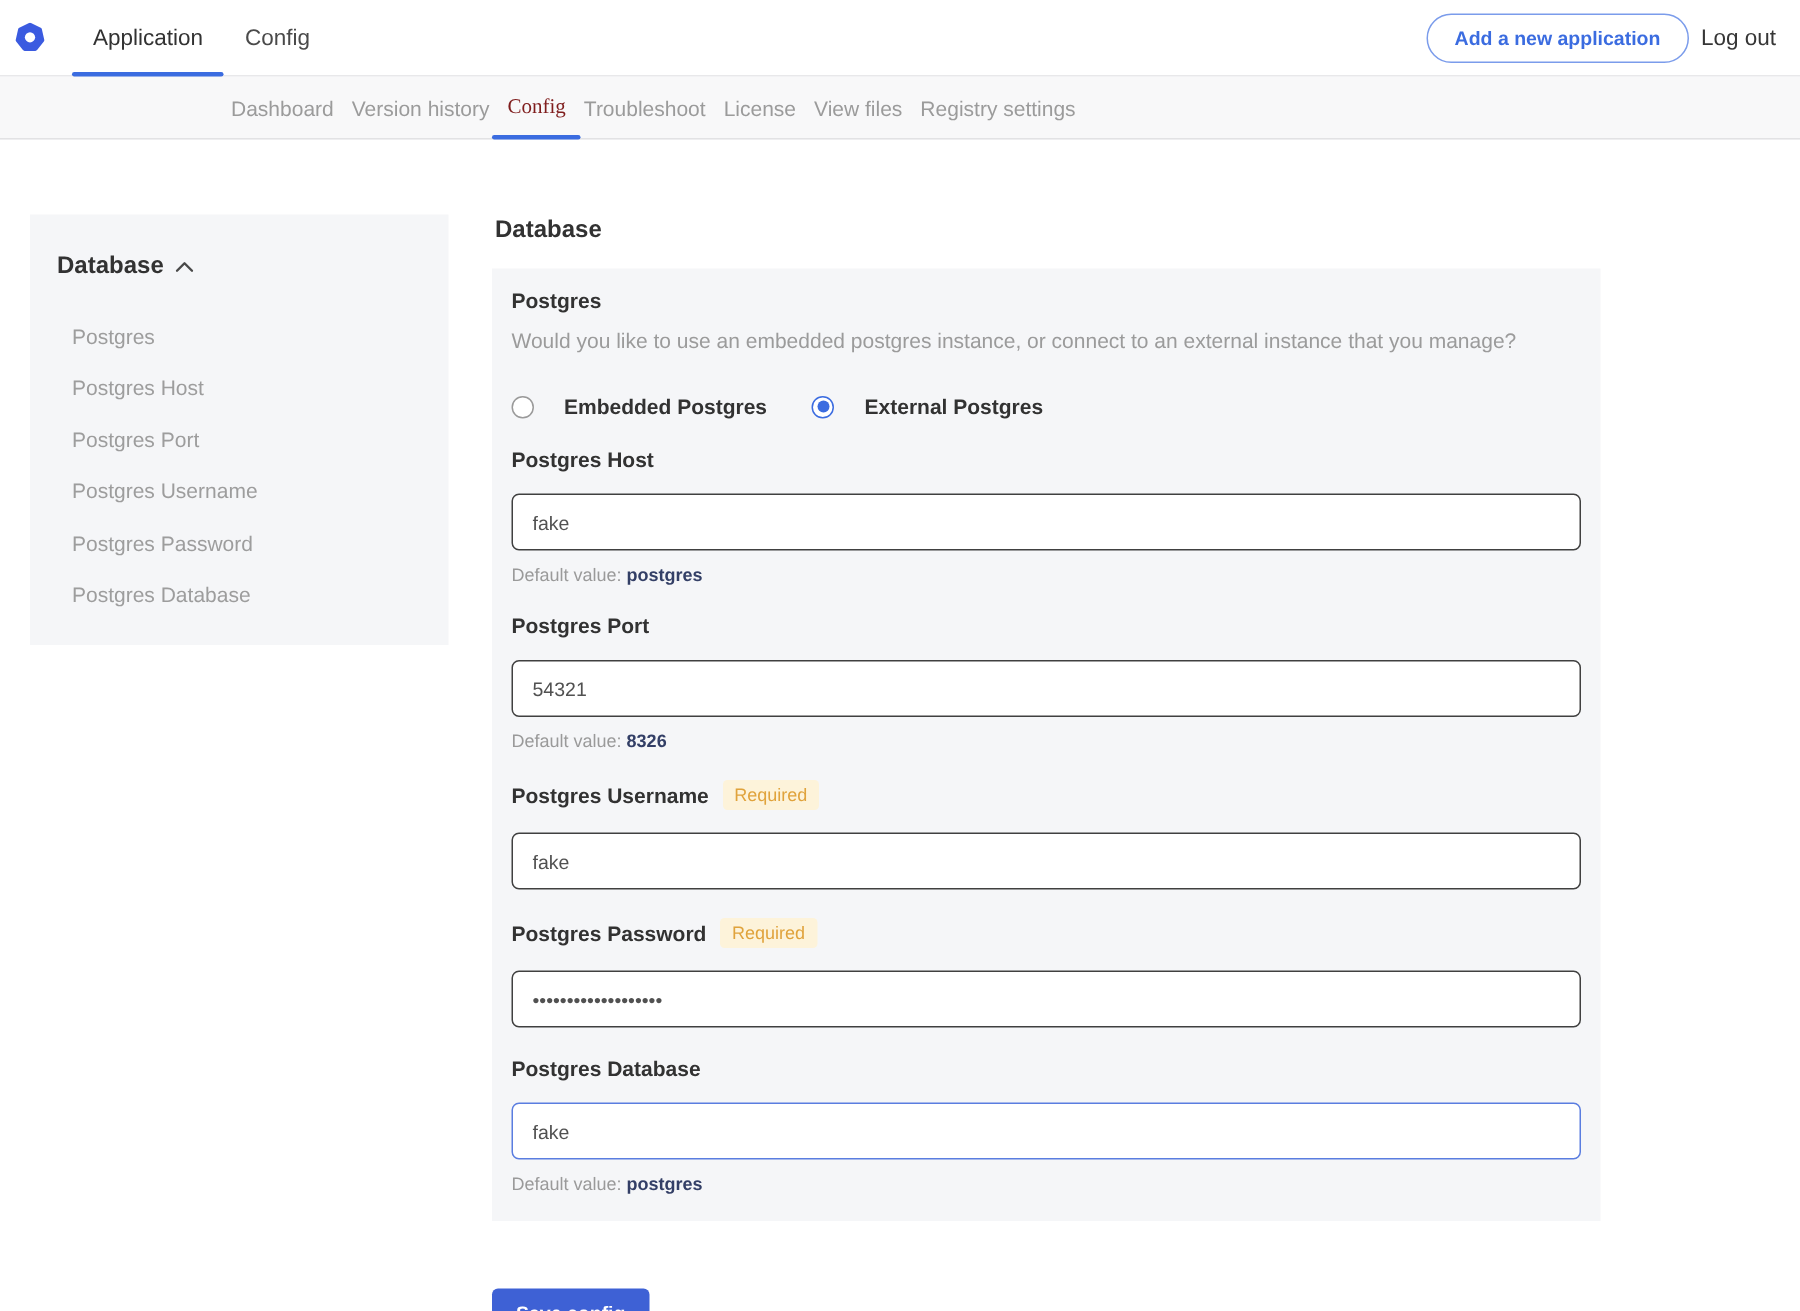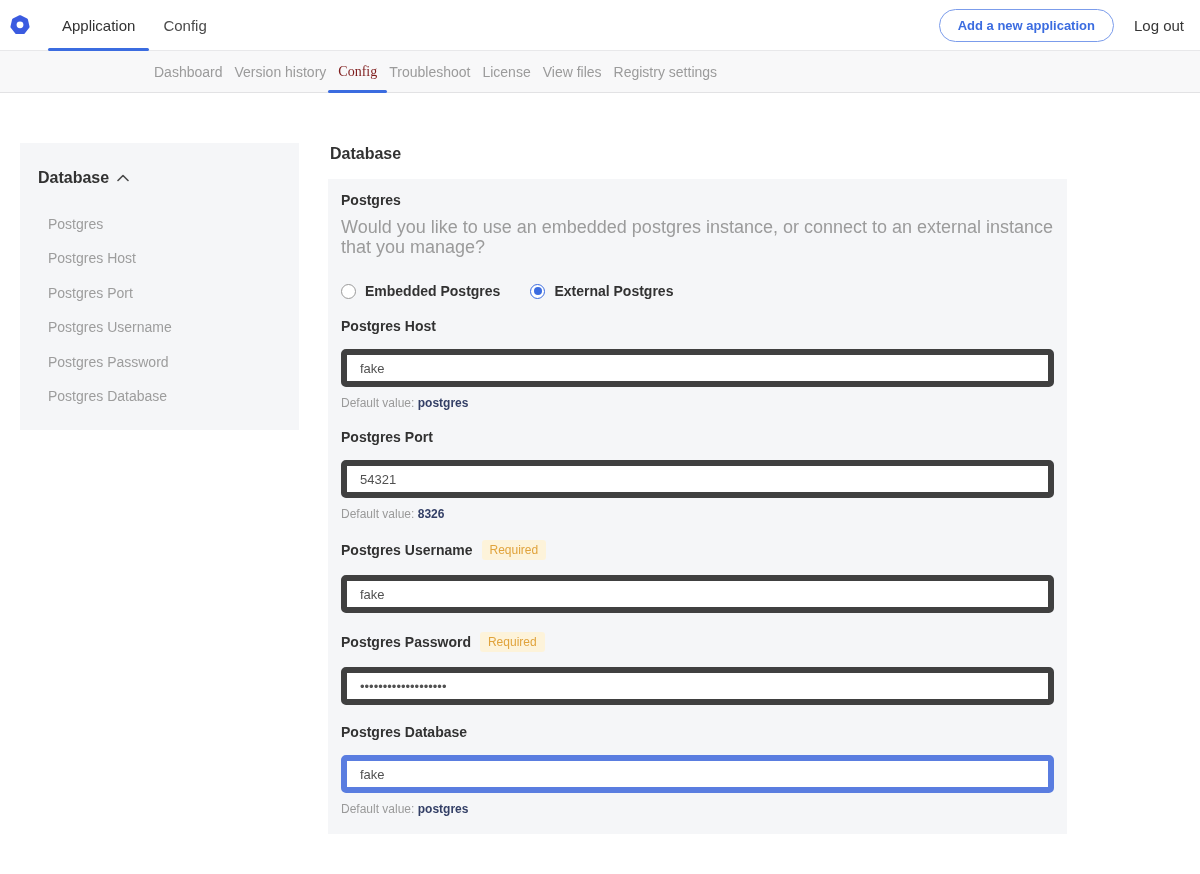"Add a new application" .top-right { gap: 20px -> 8px }
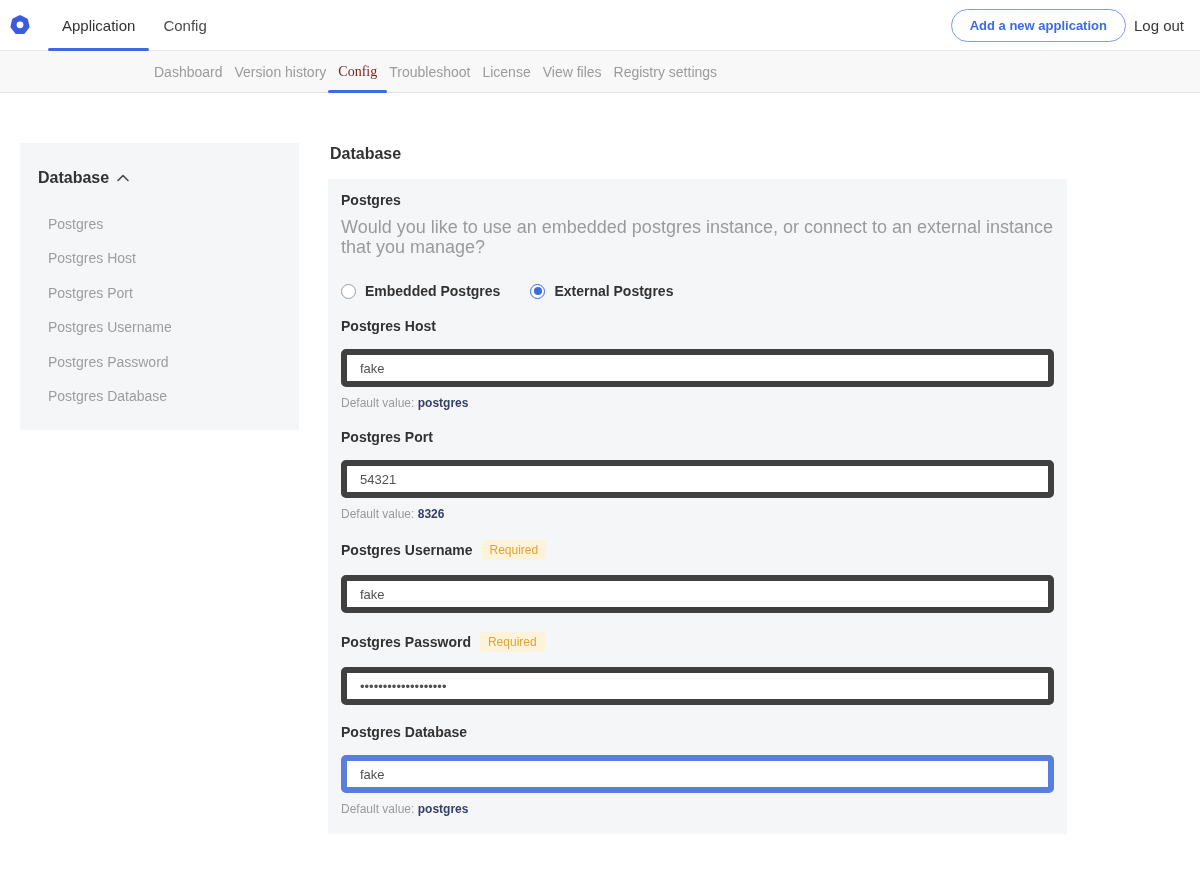"Would you like to use" .group-help { font-size: 18px -> 14px }
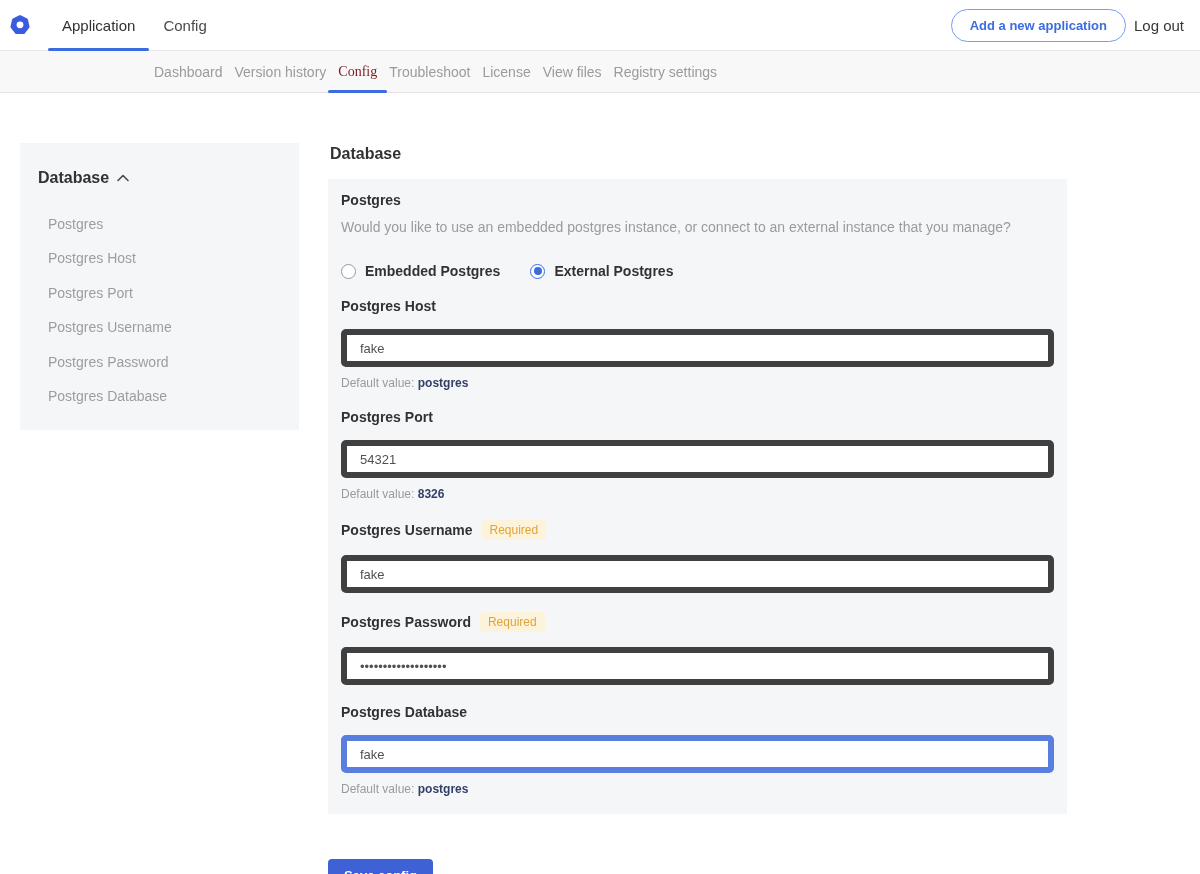"Embedded Postgres" .radio-option { gap: 9px -> 20px }
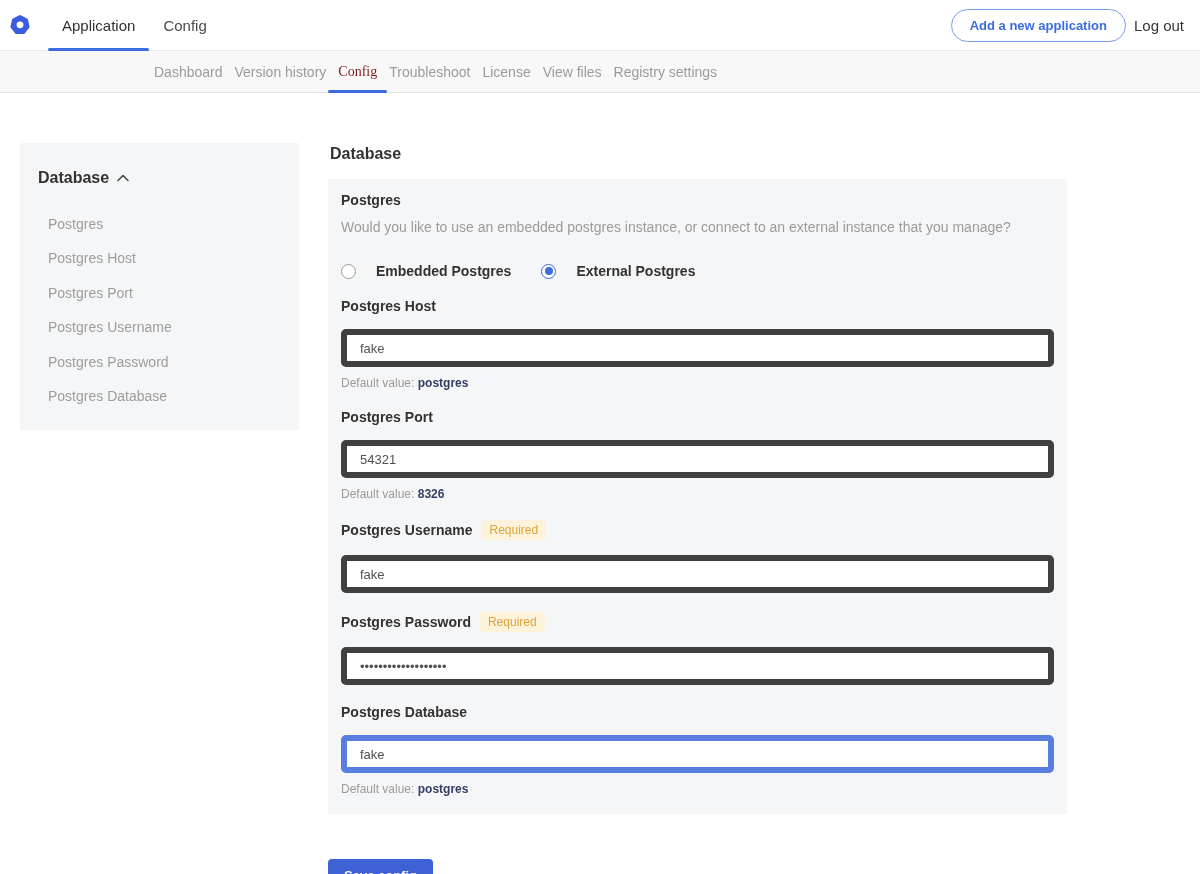"fake" .text-input { border: 6px solid #404040 -> 1px solid #404040 }
